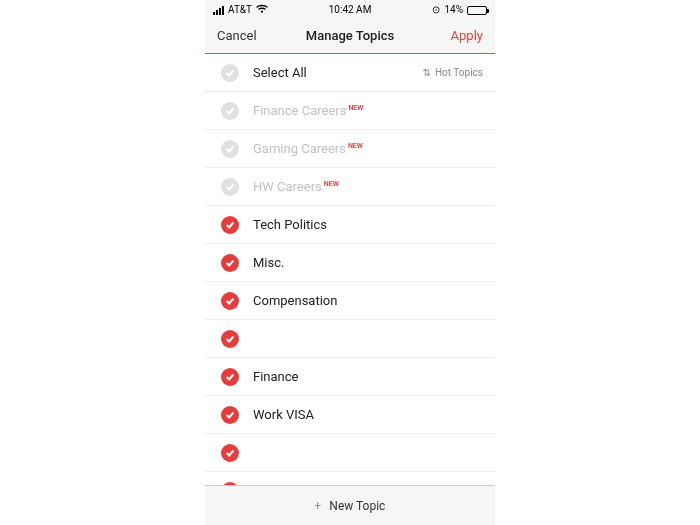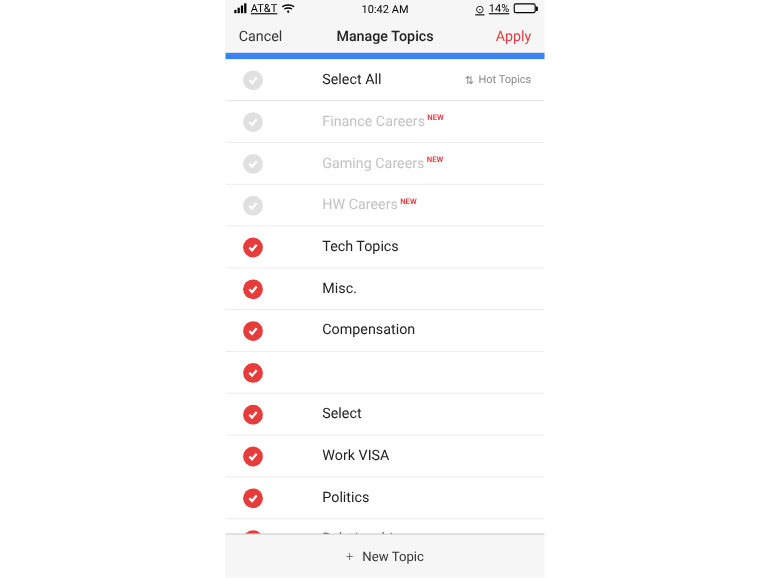"AT&T" .status-left, .status-right { align-items: flex-start -> flex-end; text-decoration: underline -> none }
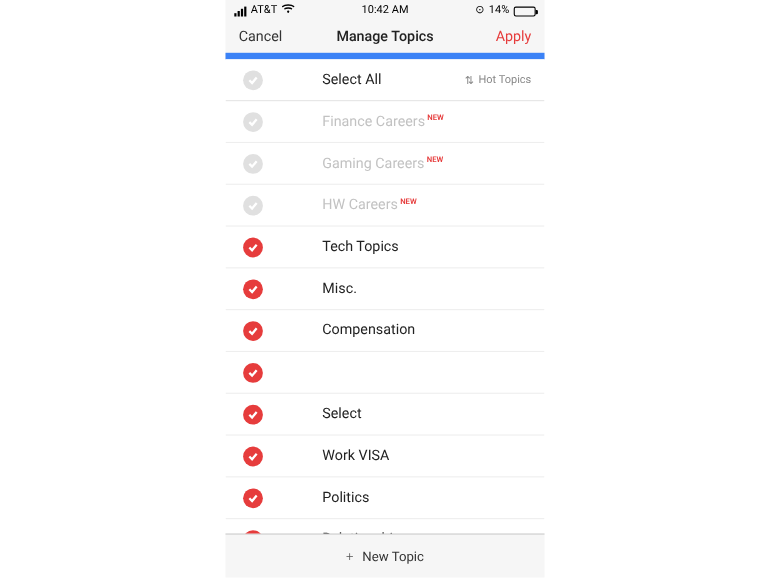"Cancel" .nav-bar { border-bottom: 6px solid #3b82f6 -> 1px solid #3b82f6 }
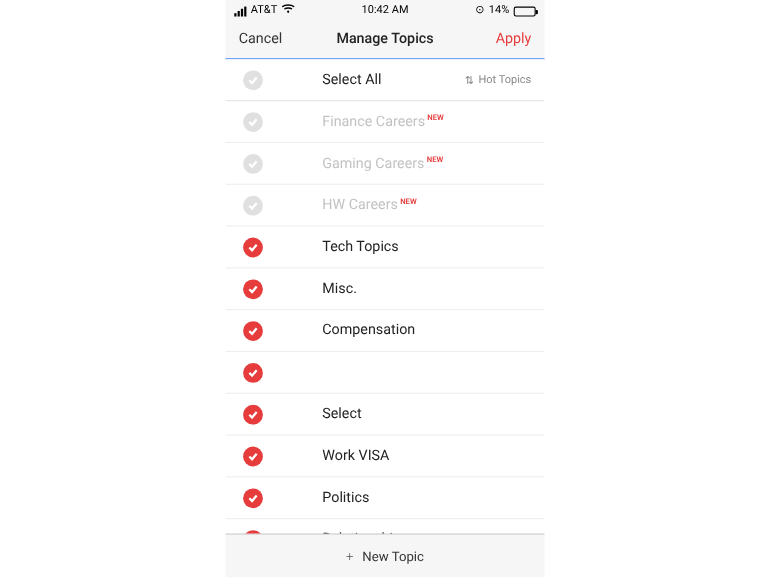"Select All" .row { gap: 40px -> none }
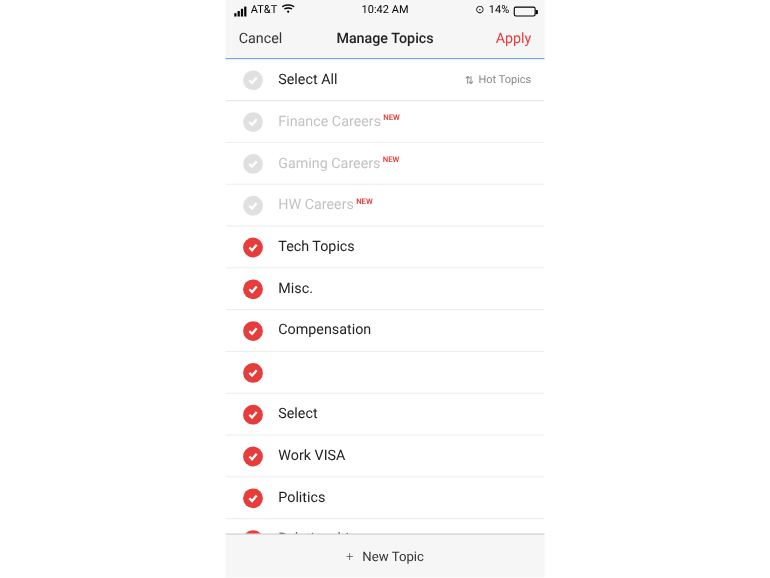"Tech Topics" span.label { text: Topics -> Politics }
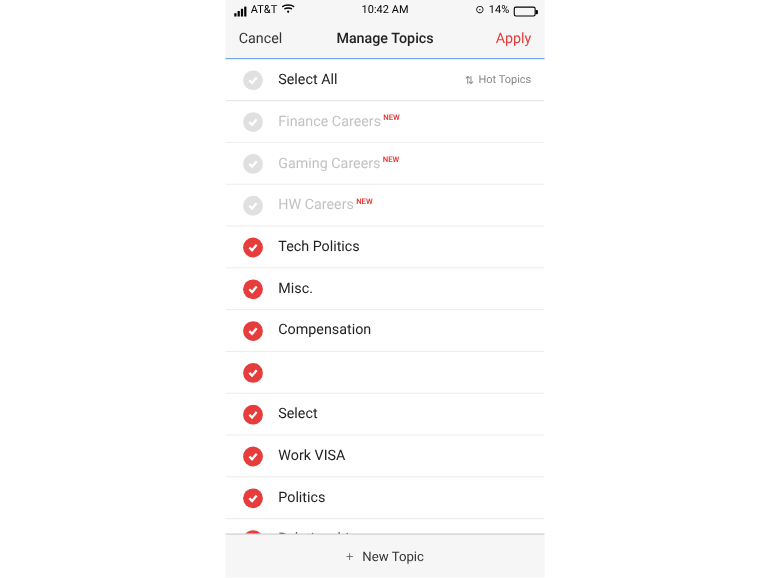"Select" span.label { text: Select -> Finance }
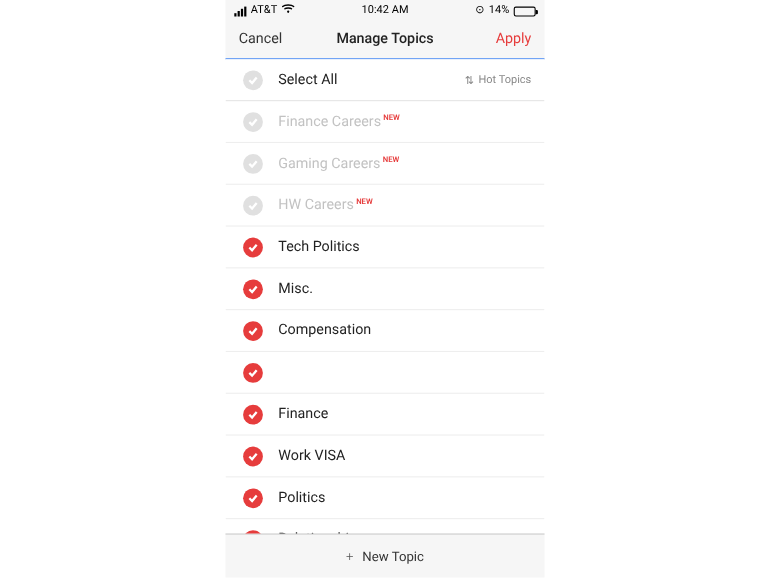"Politics" span.label { html: <span>Politics</span> -> none }
